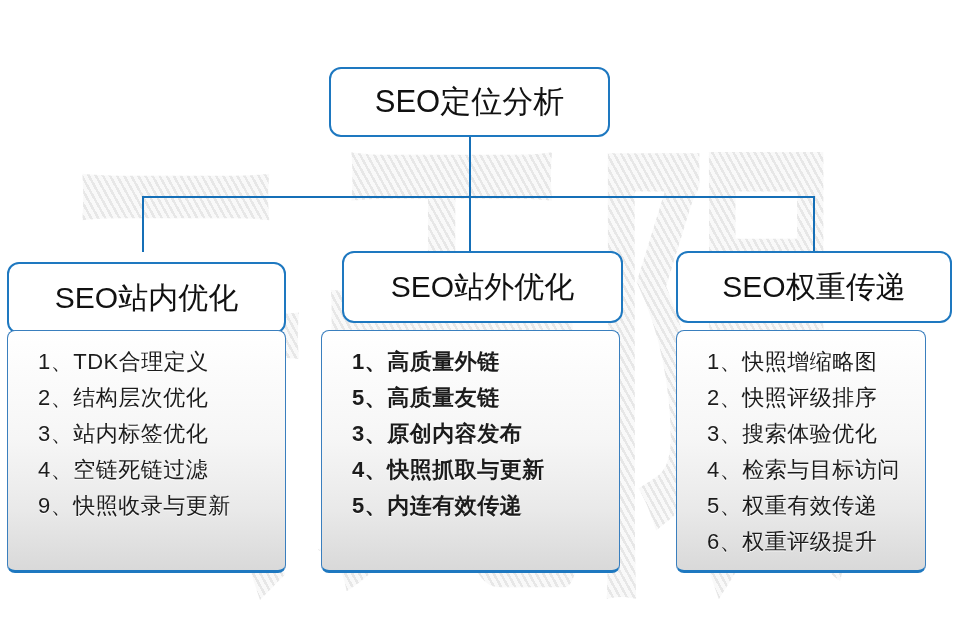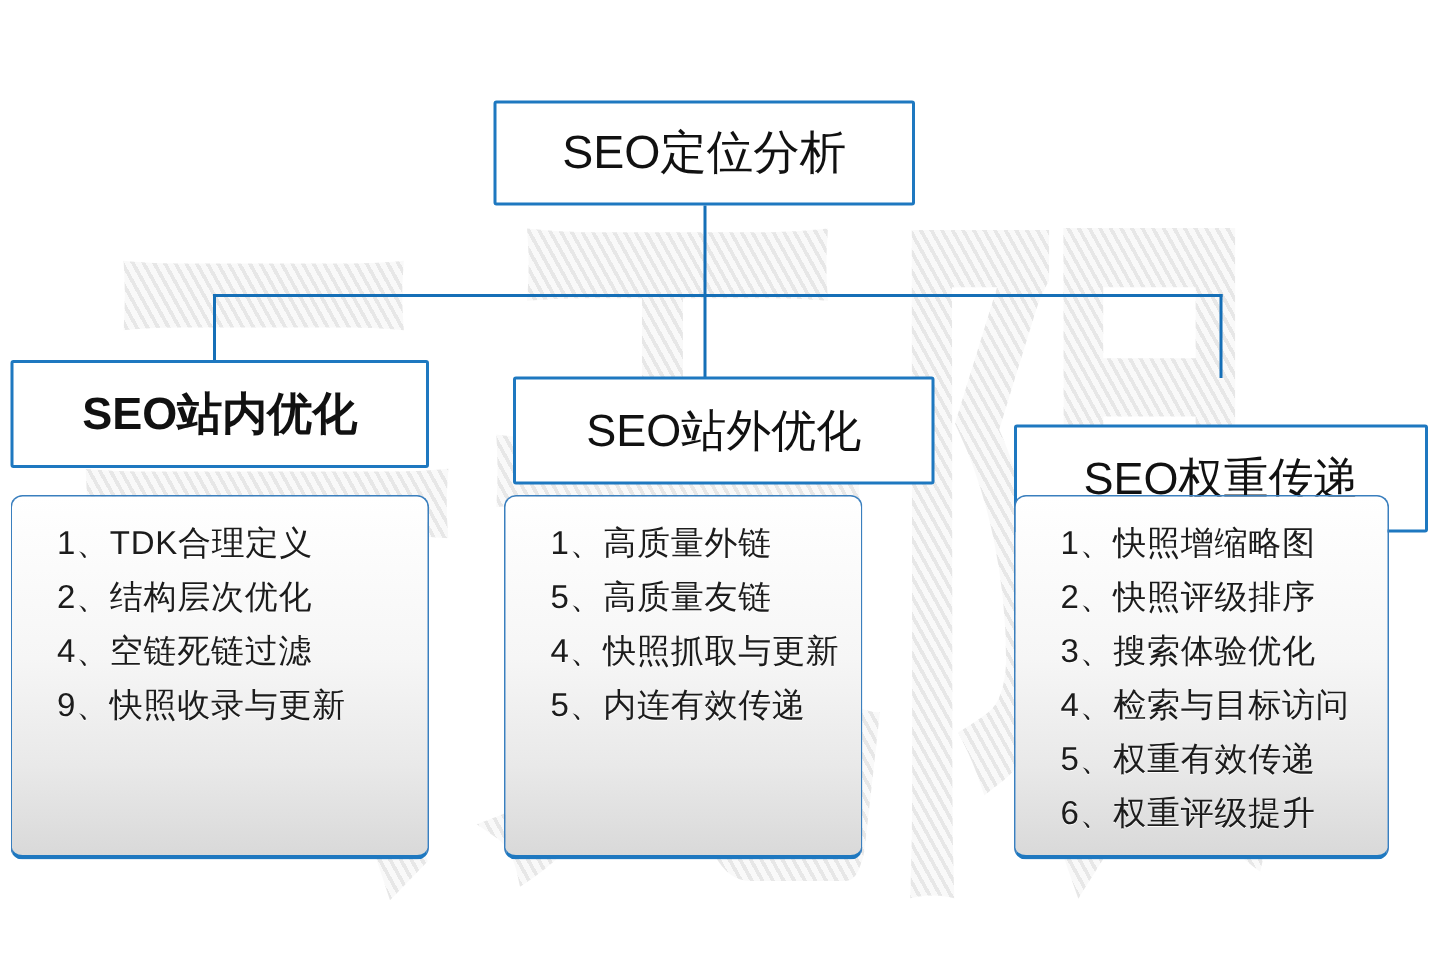"SEO定位分析" .node { border-radius: 2px -> 12px }
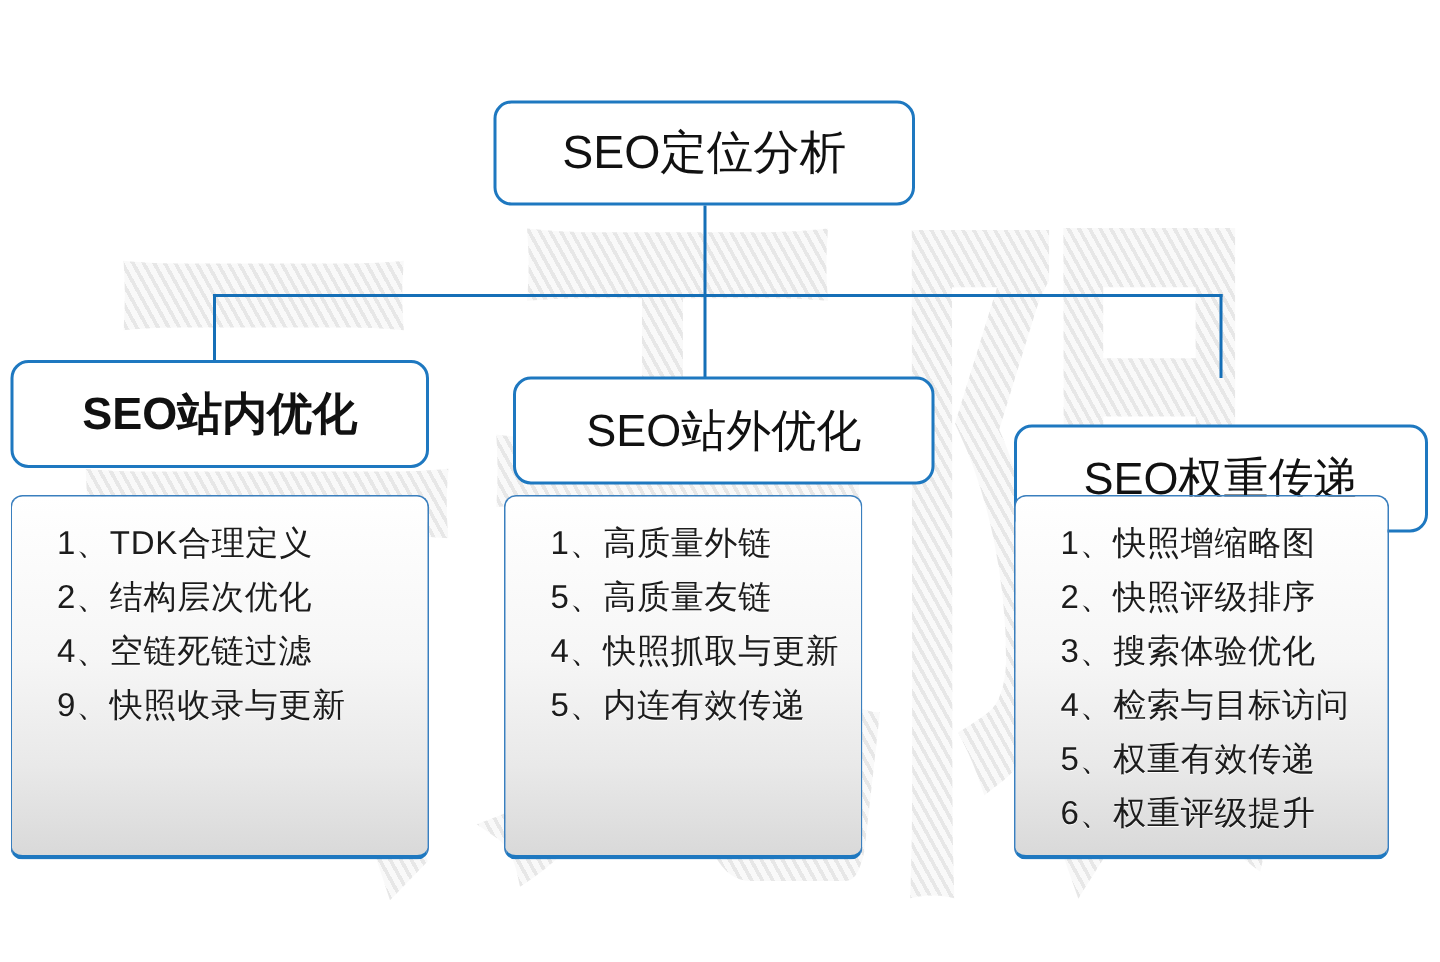"SEO站内优化" .head-1 { font-weight: bold -> none; top: 240px -> 262px }
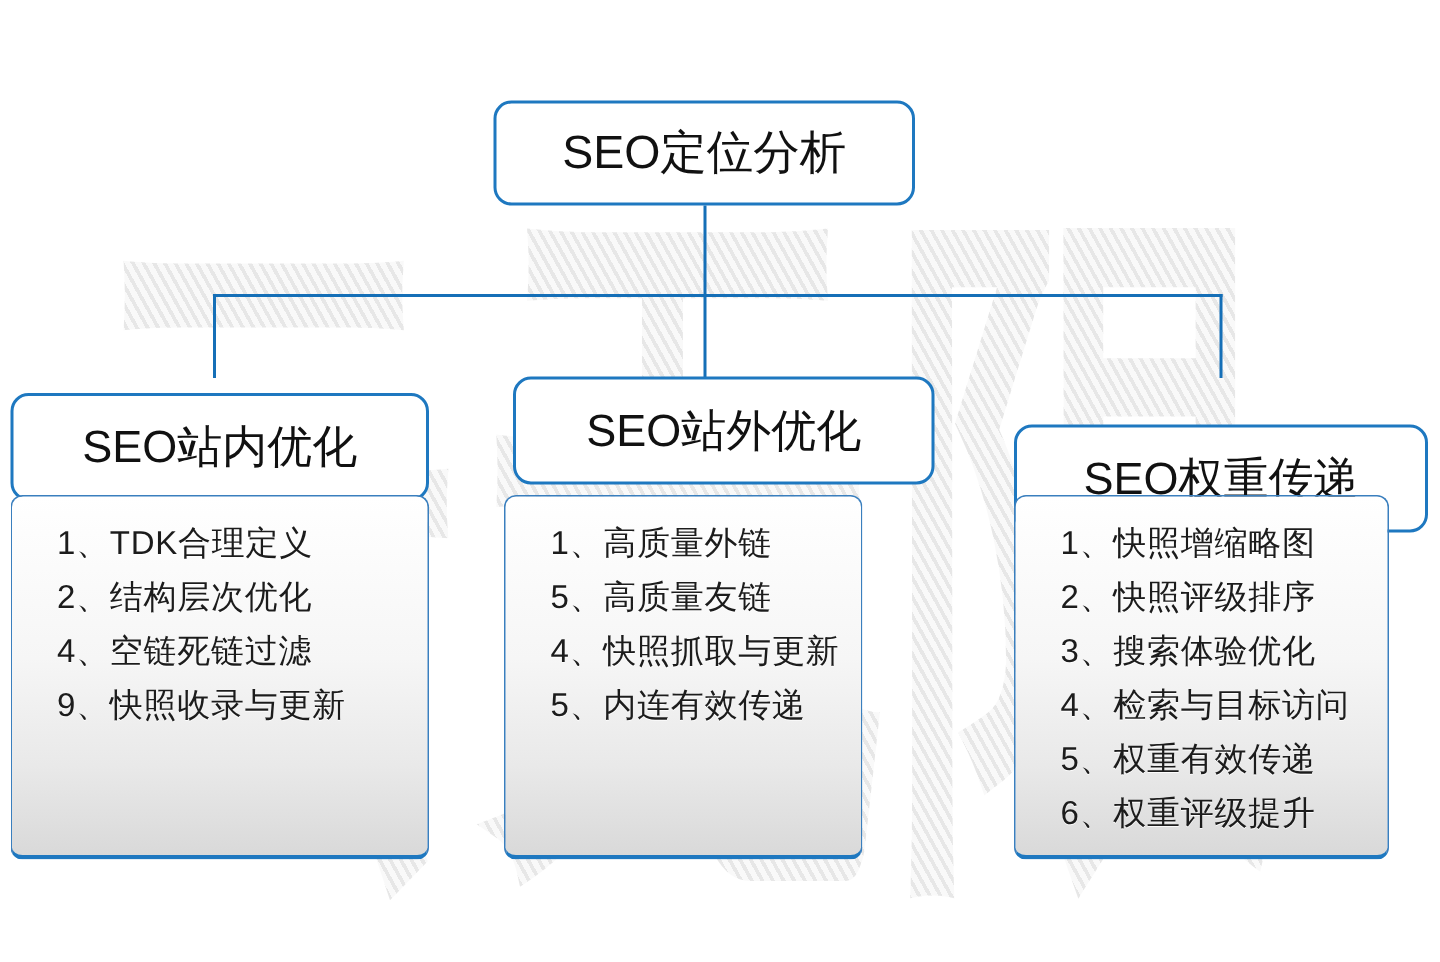"SEO权重传递" .head-3 { margin-top: 32px -> none }
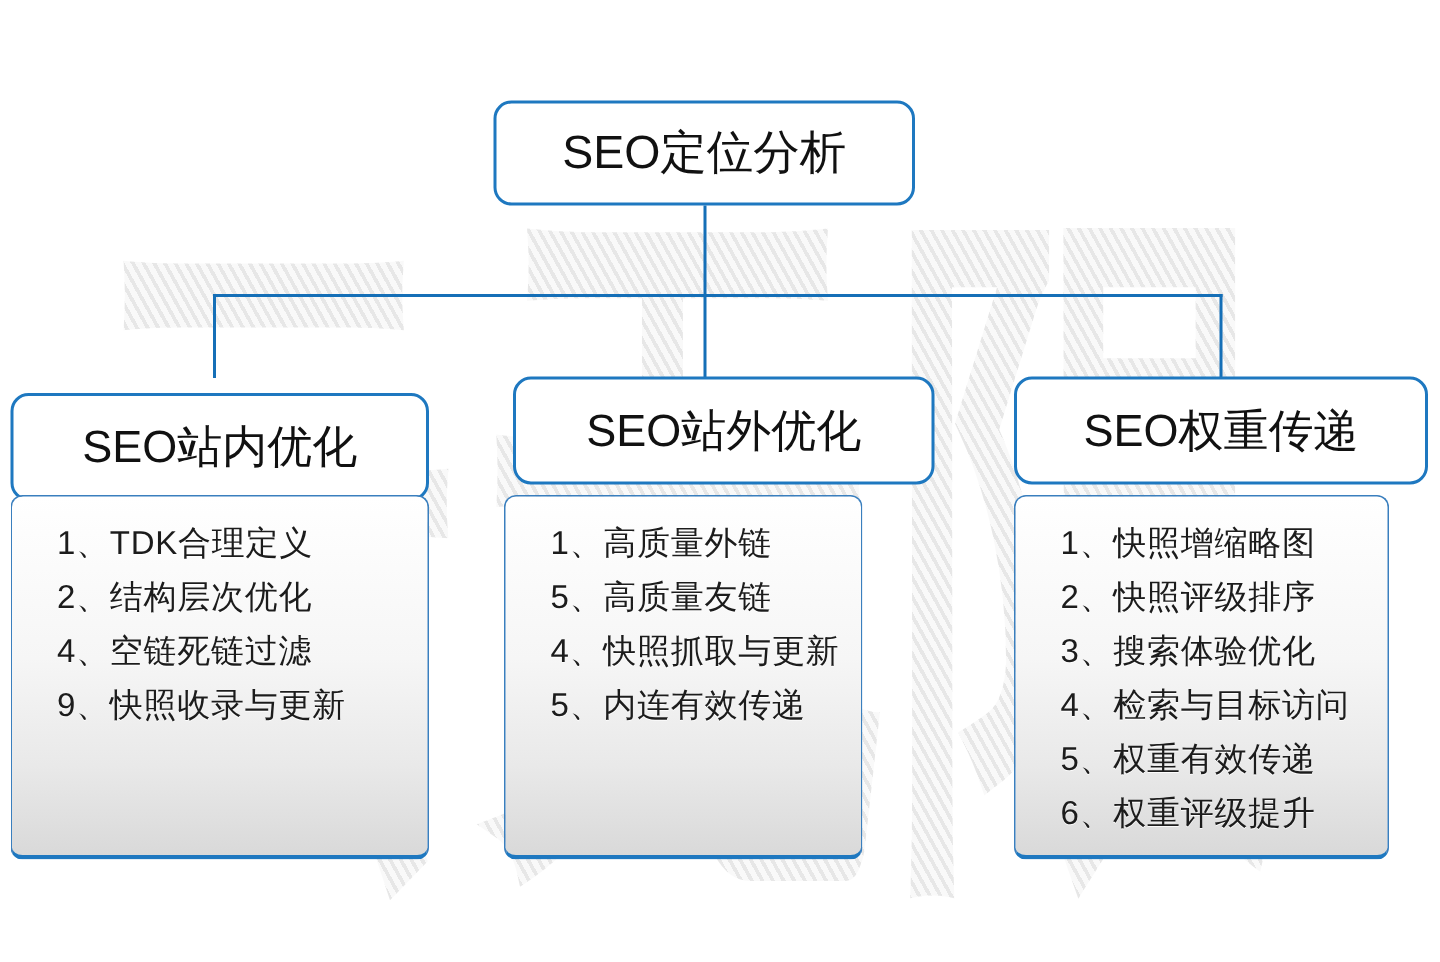"1、高质量外链" .panel-2 { font-weight: none -> bold; left: 336px -> 321px; width: 239px -> 299px }
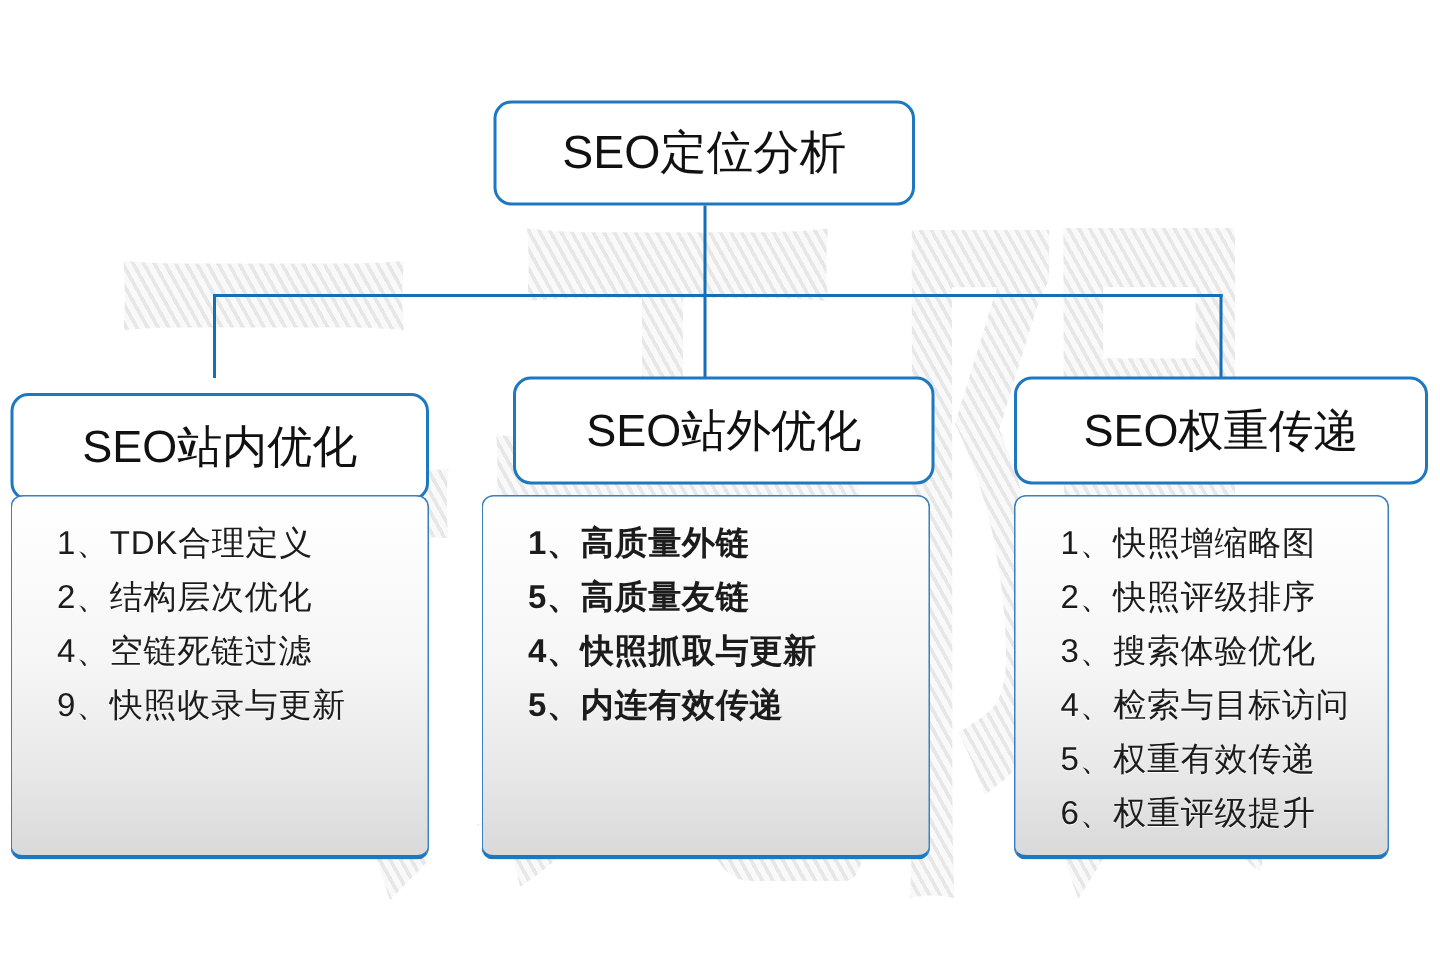"3、站内标签优化" div.list-item { html: none -> <div>3、站内标签优化</div> }
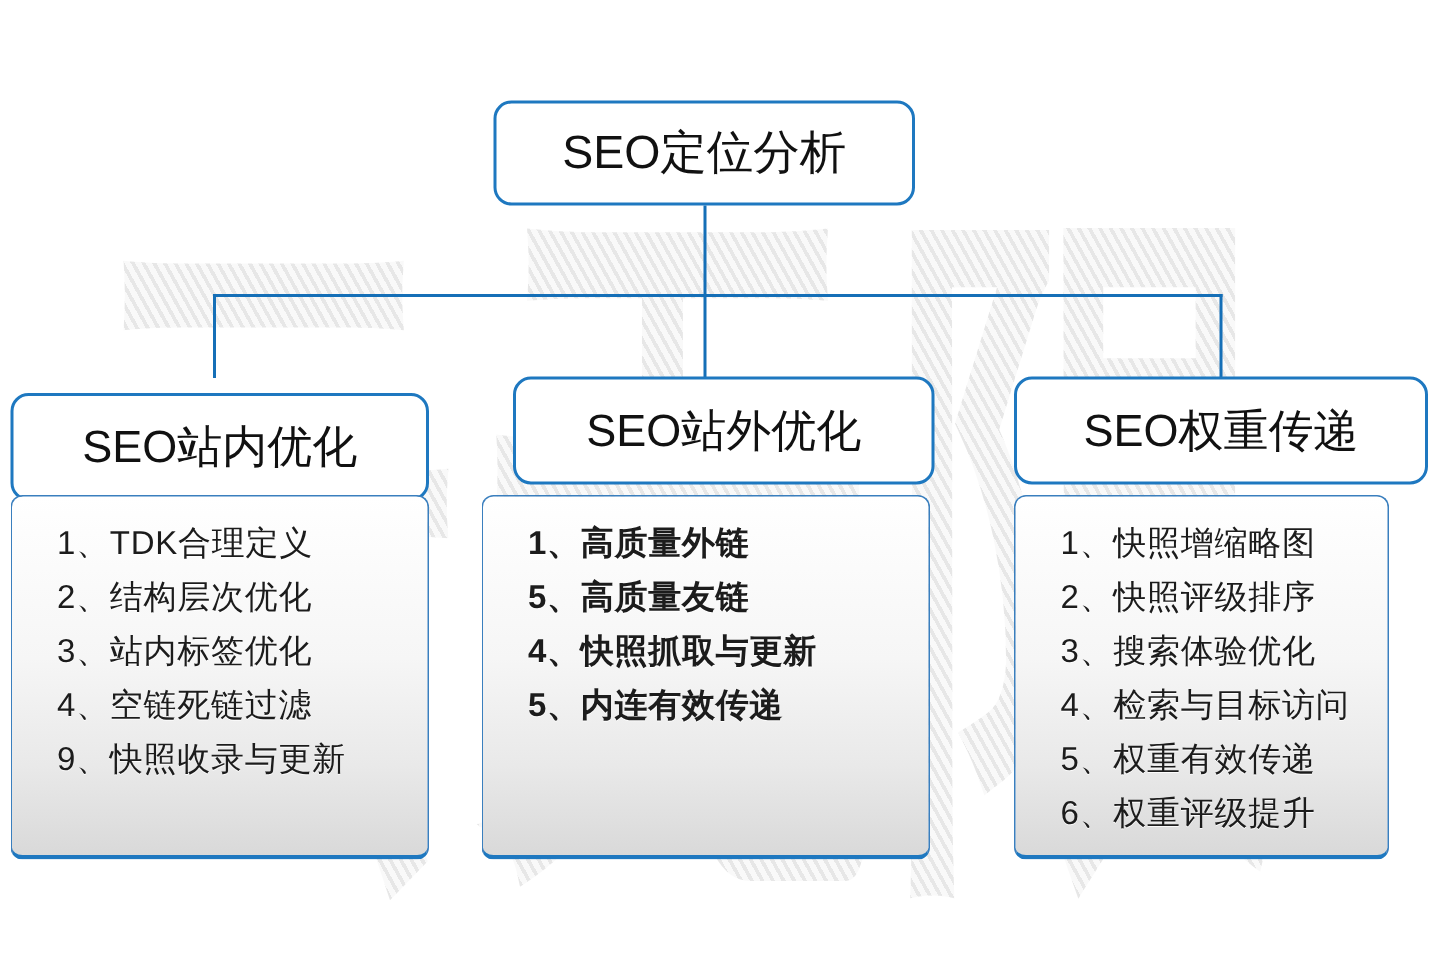"3、原创内容发布" div.list-item { html: none -> <div>3、原创内容发布</div> }
